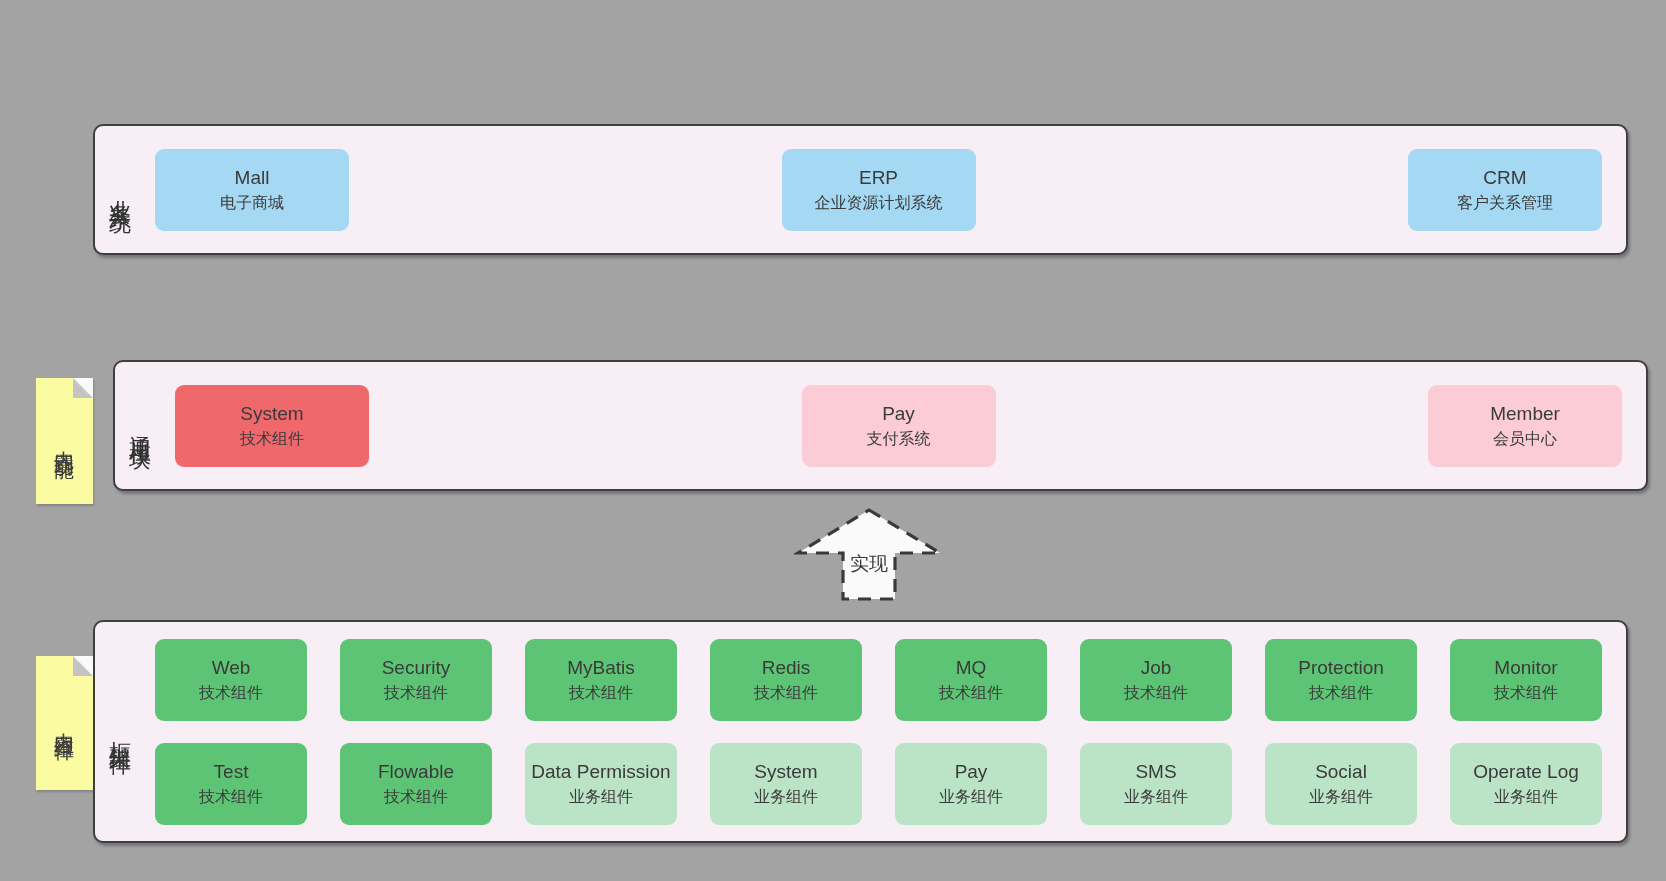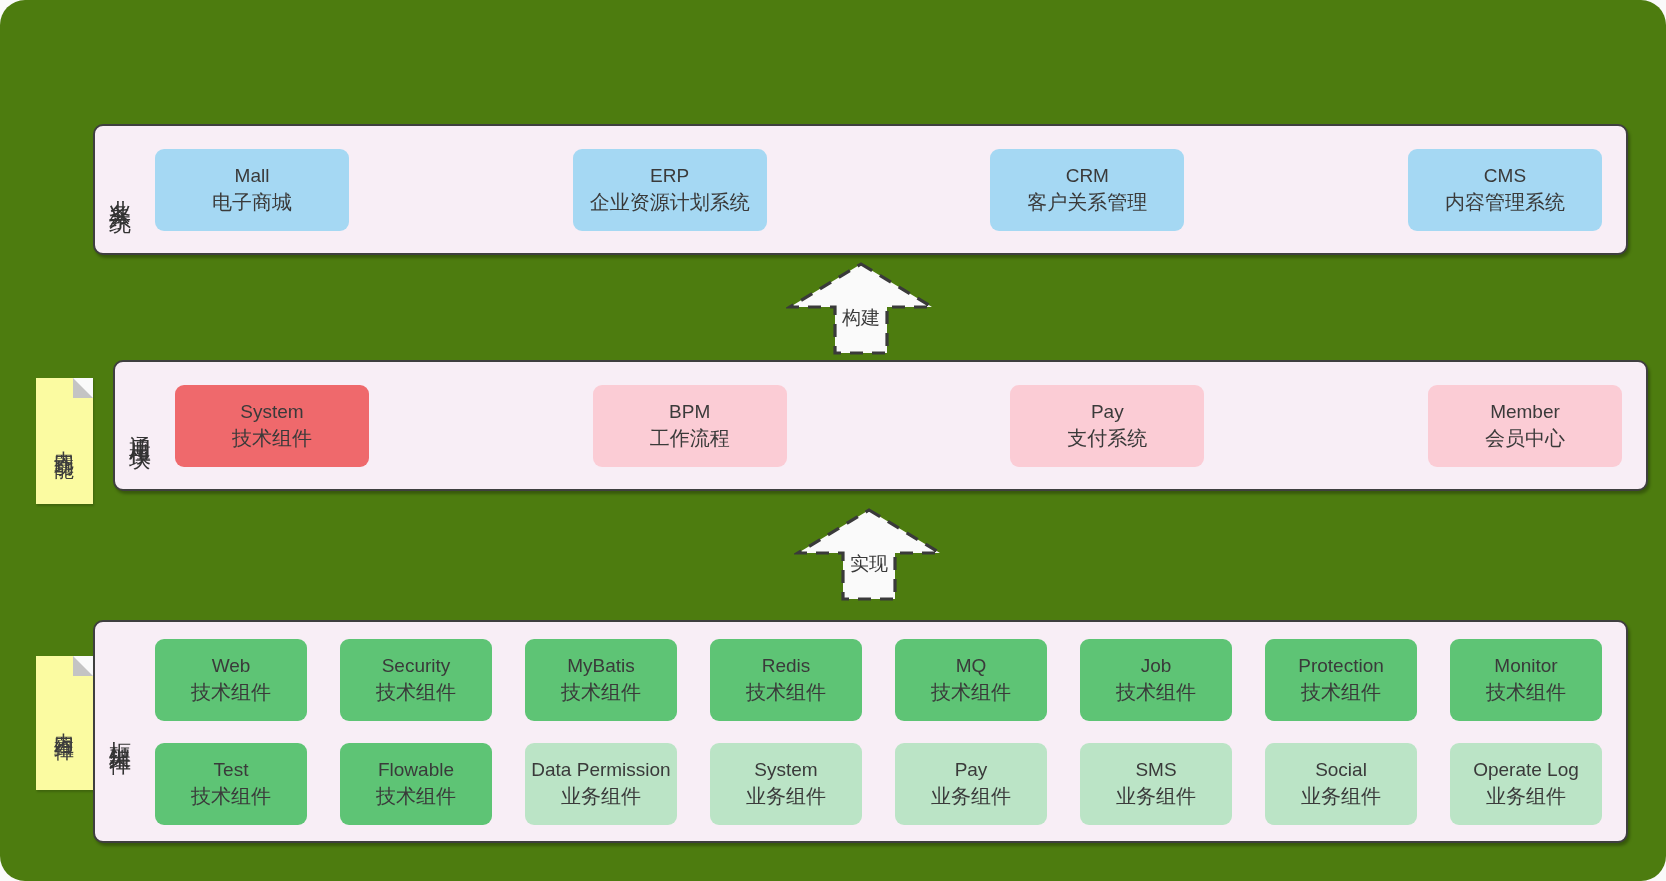"Mall" .stage { background: #4d7c0f -> #a3a3a3; border-radius: 25px -> none }
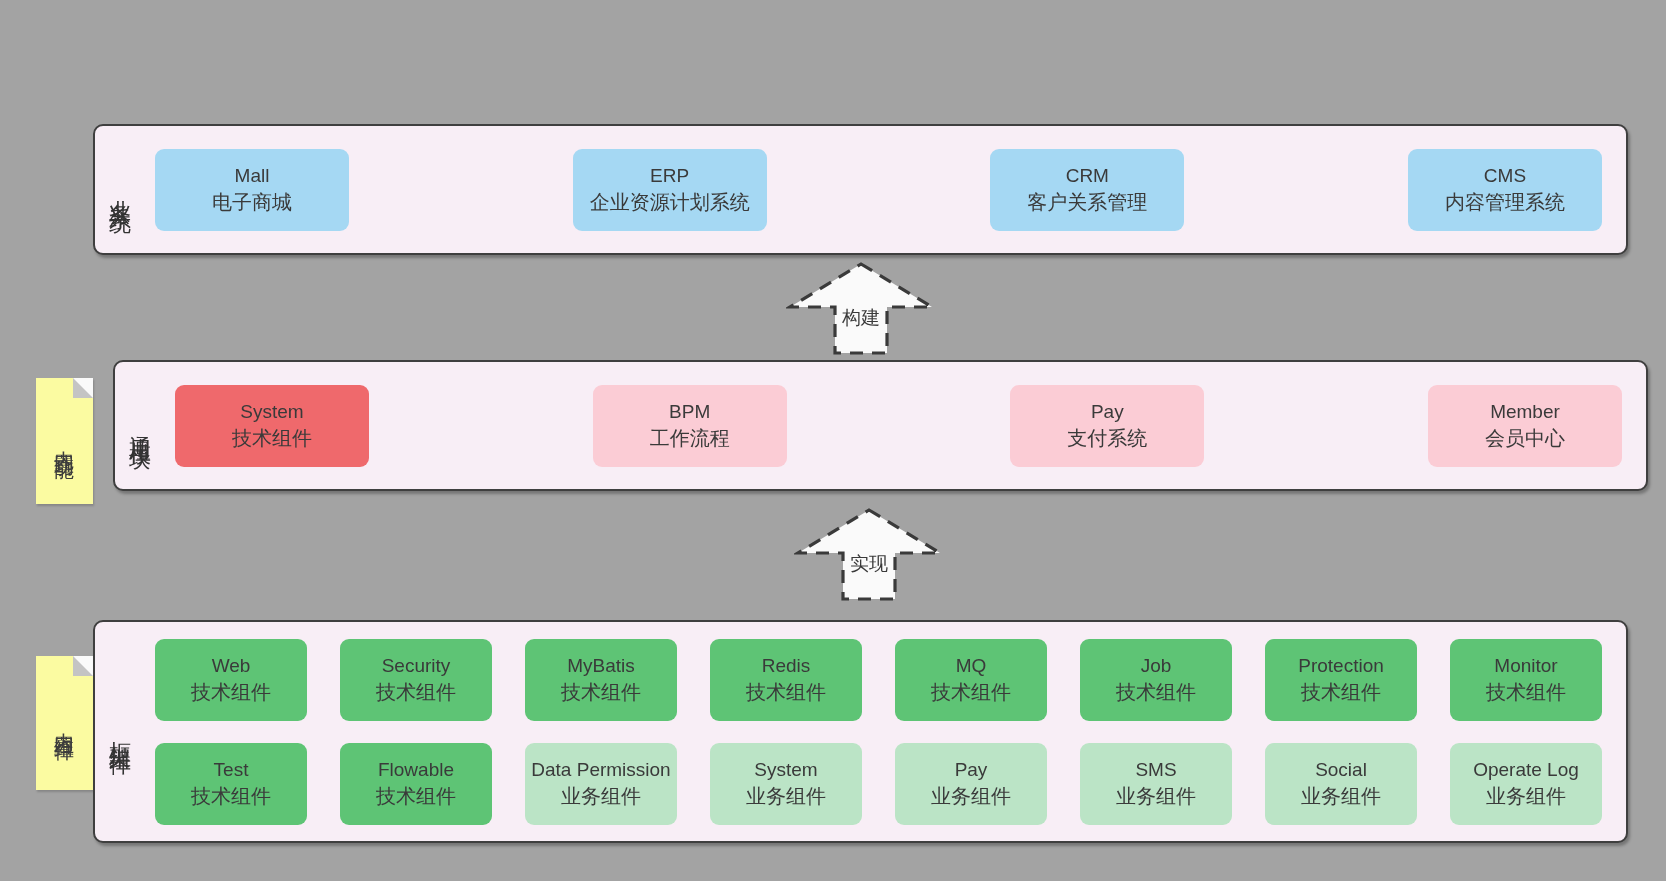"CMS" div.box { html: <div> <div>CMS</div> <div>内容管理系统</div> </div> -> none }
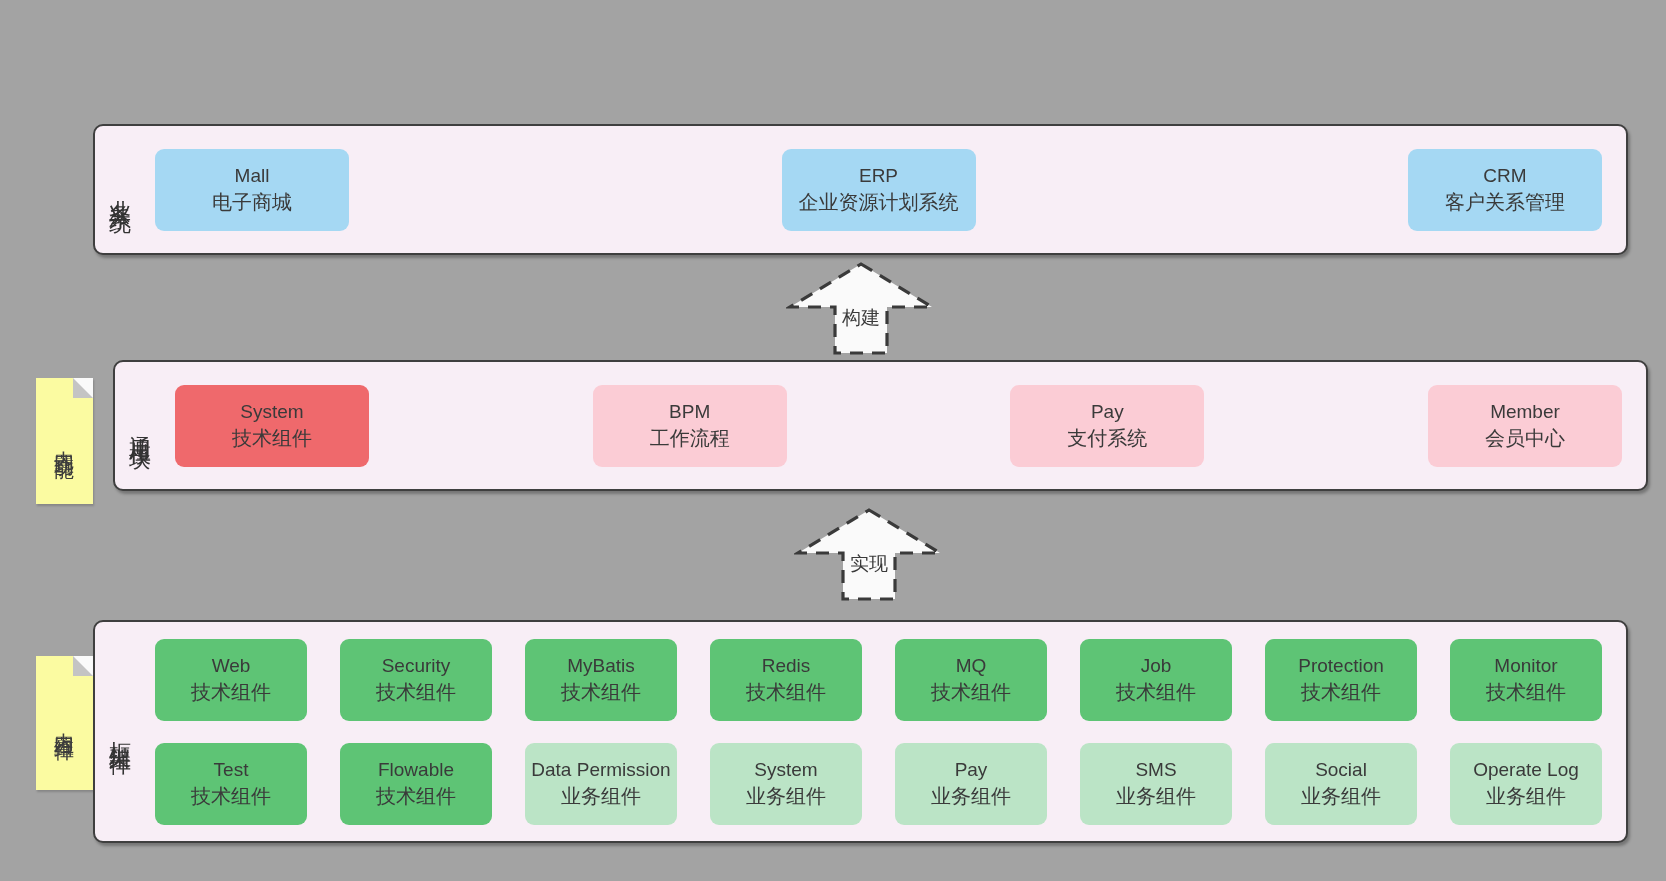"电子商城" .box .s { font-size: 20px -> 16px }
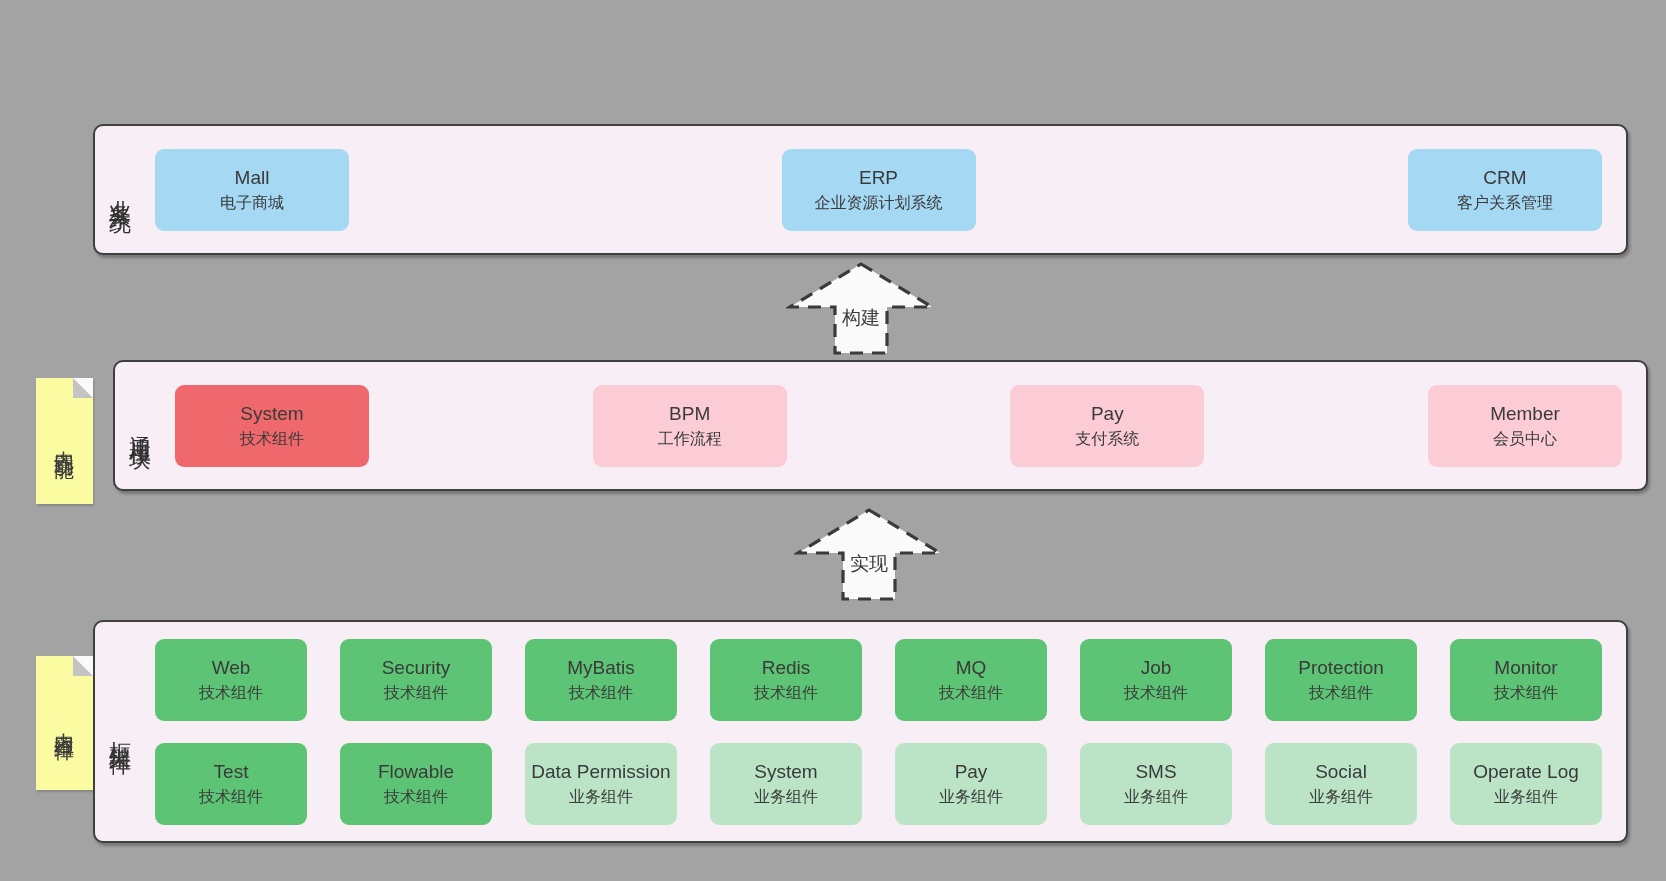"构建" div.arrow { html: <div> <svg> <polygon></polygon> </svg> <div>构建</div> </div> -> none }
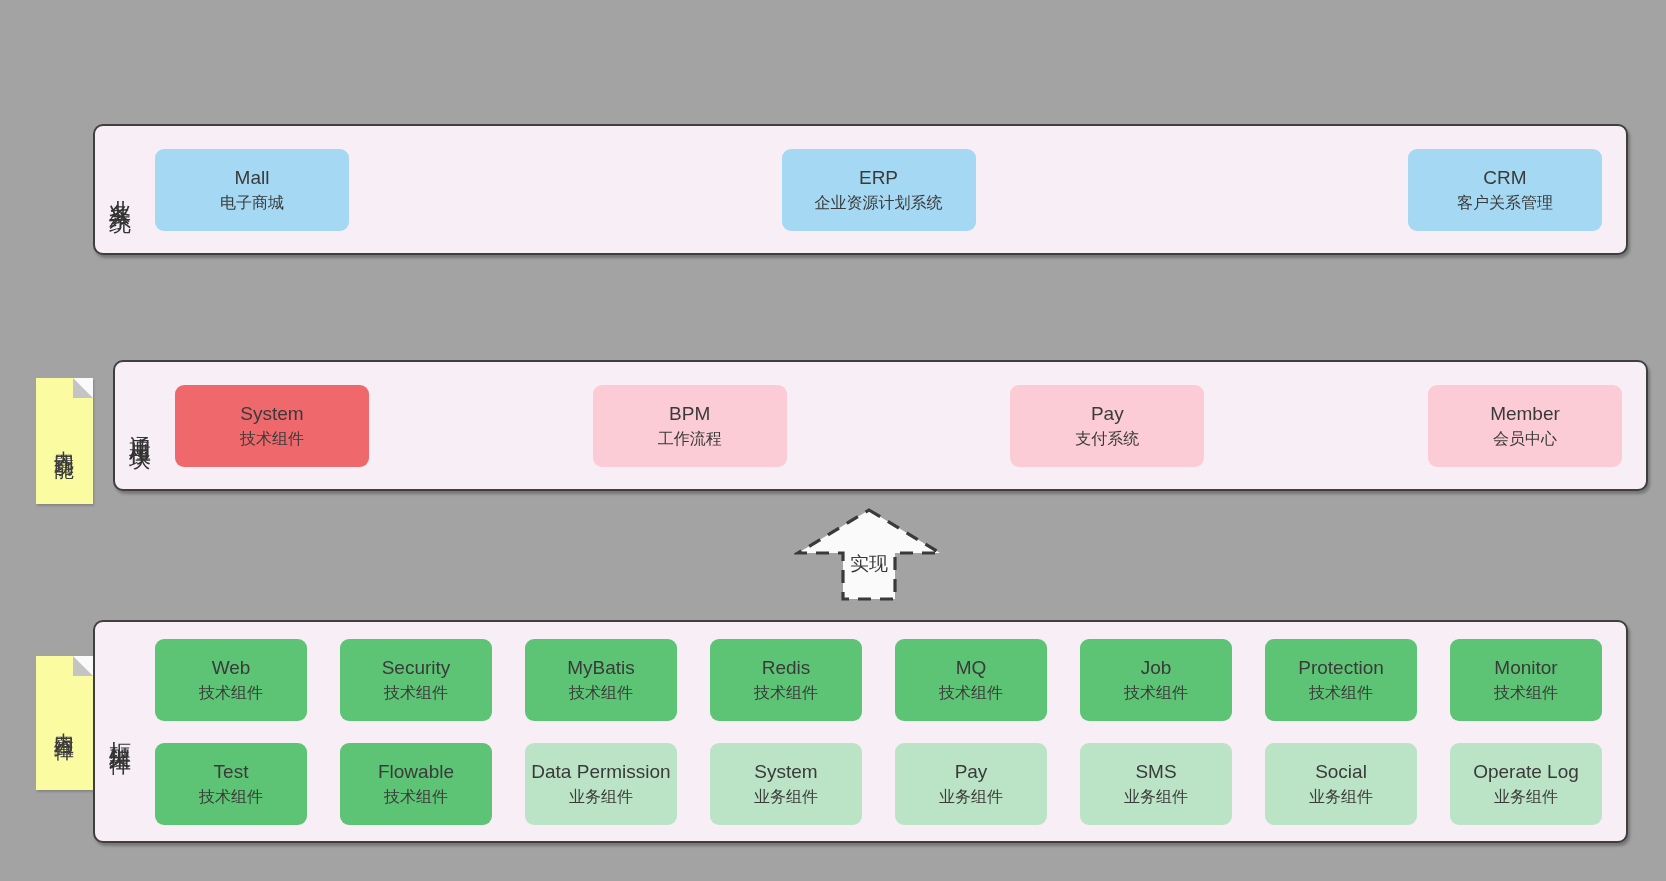"BPM" div.box { html: <div> <div>BPM</div> <div>工作流程</div> </div> -> none }
